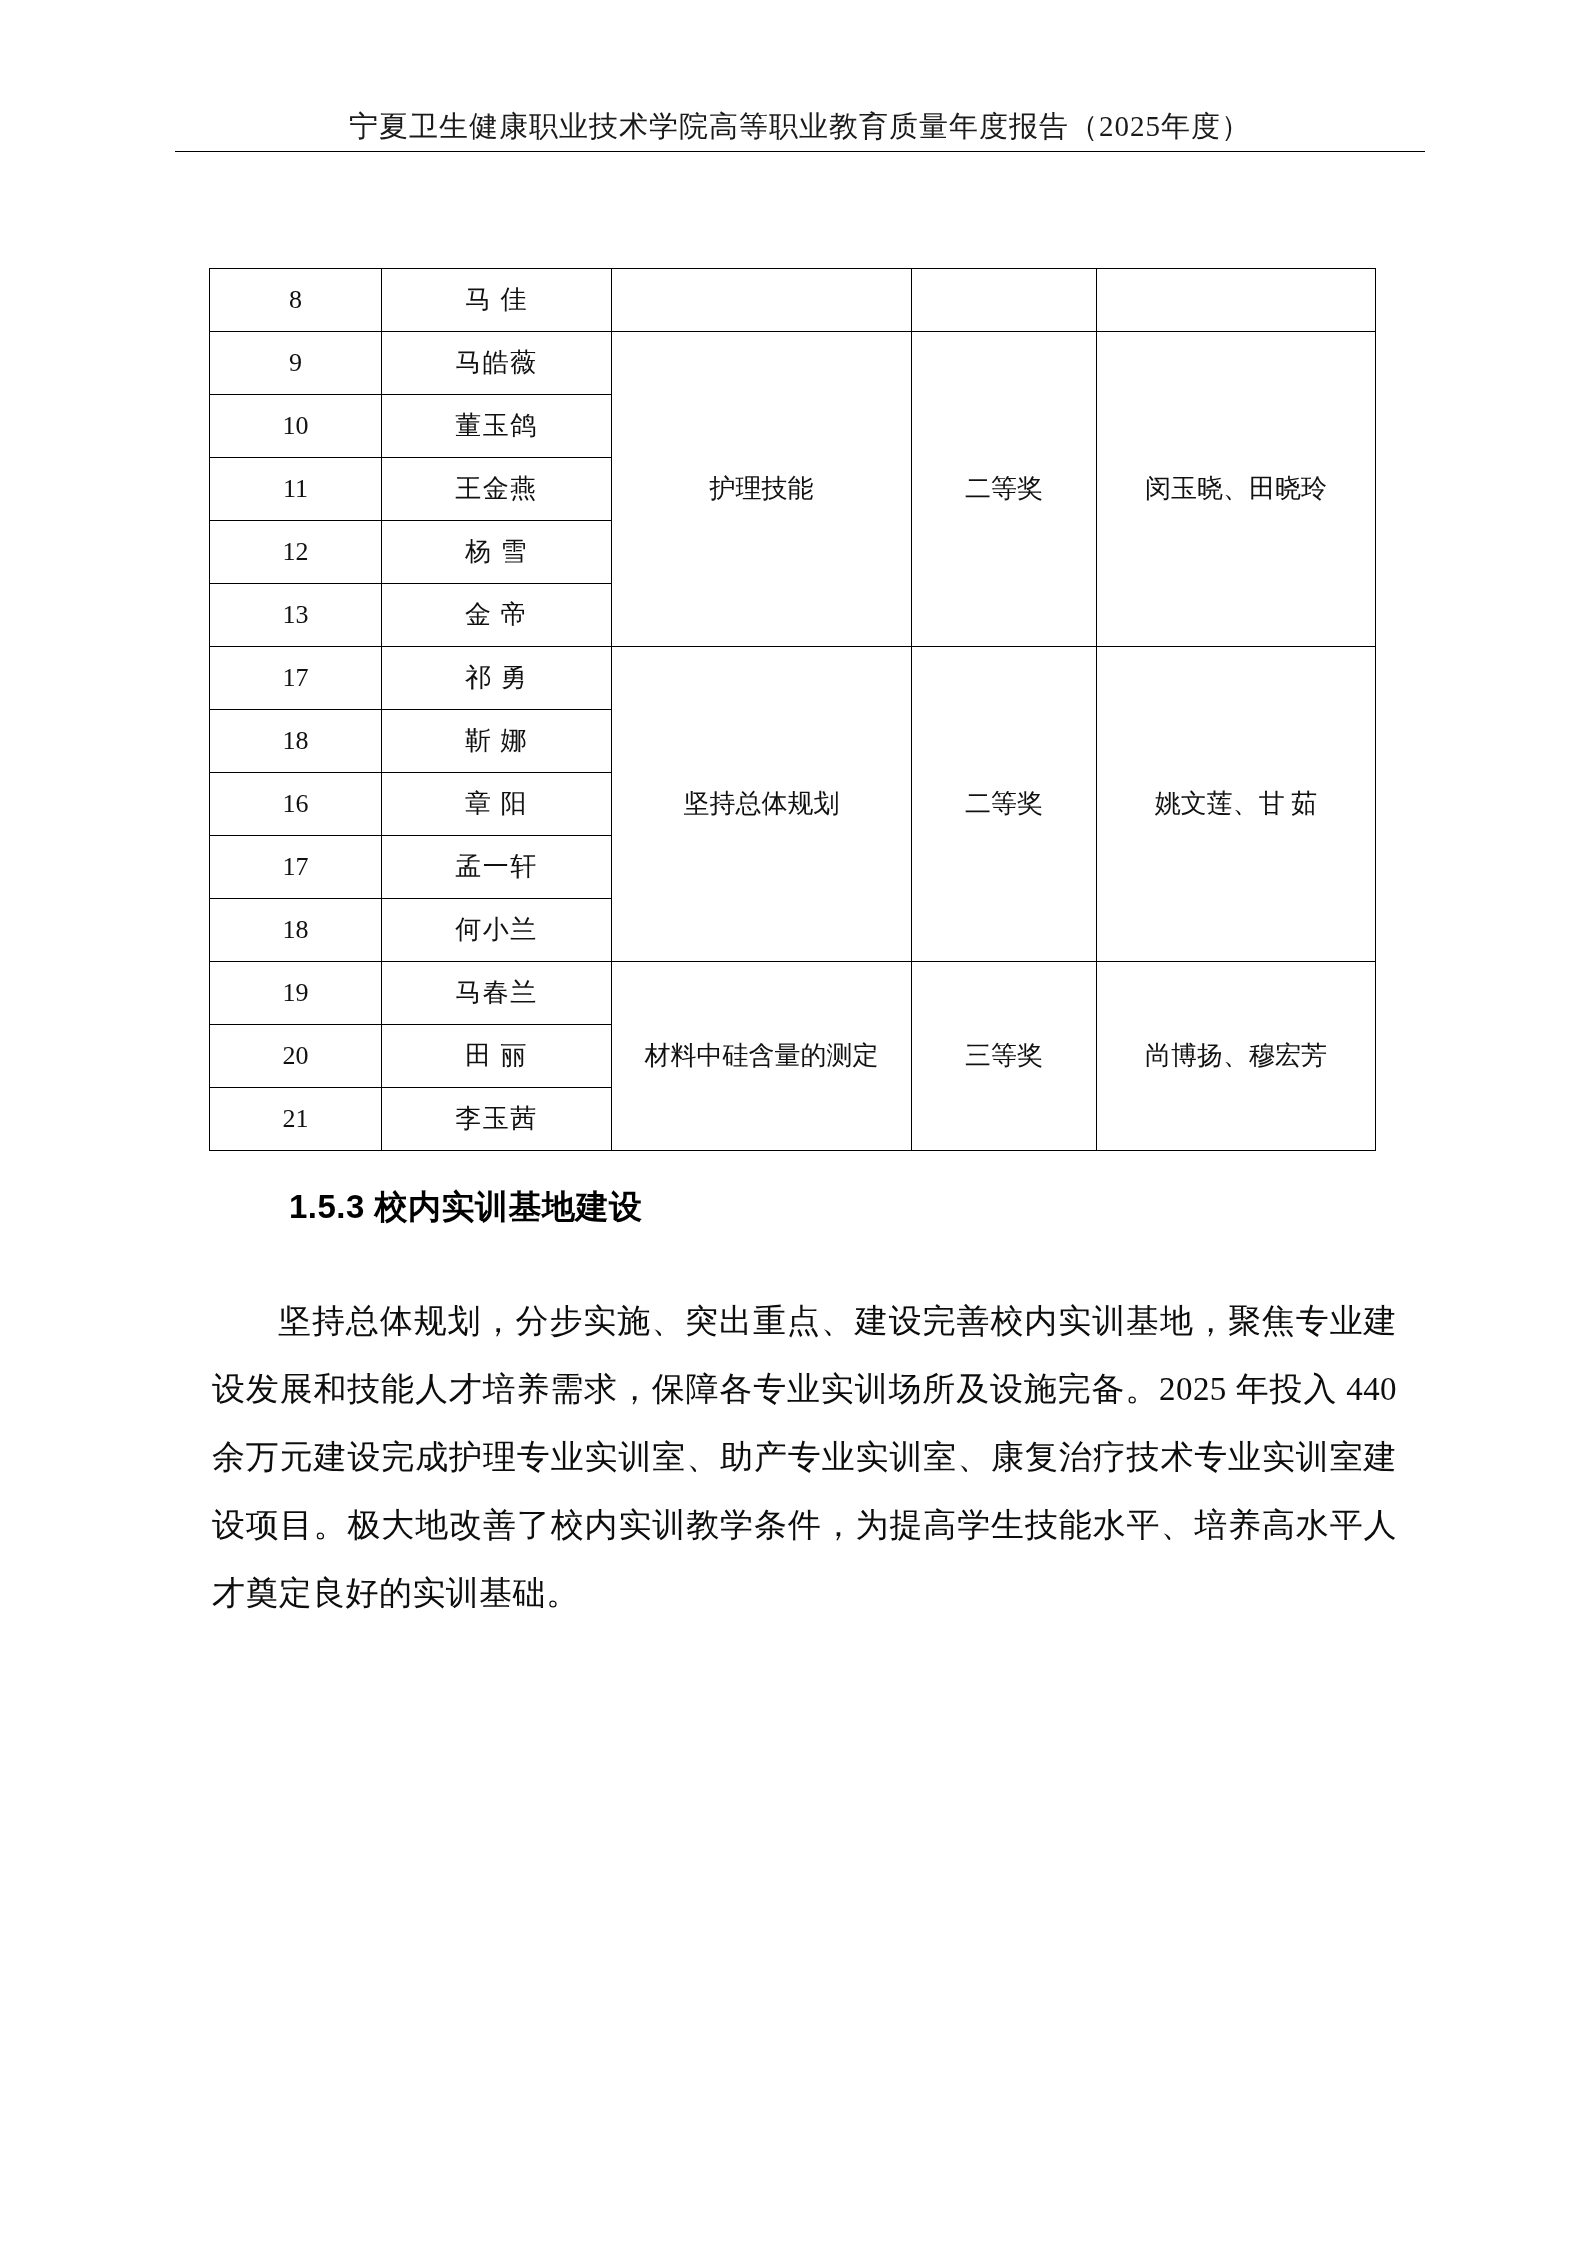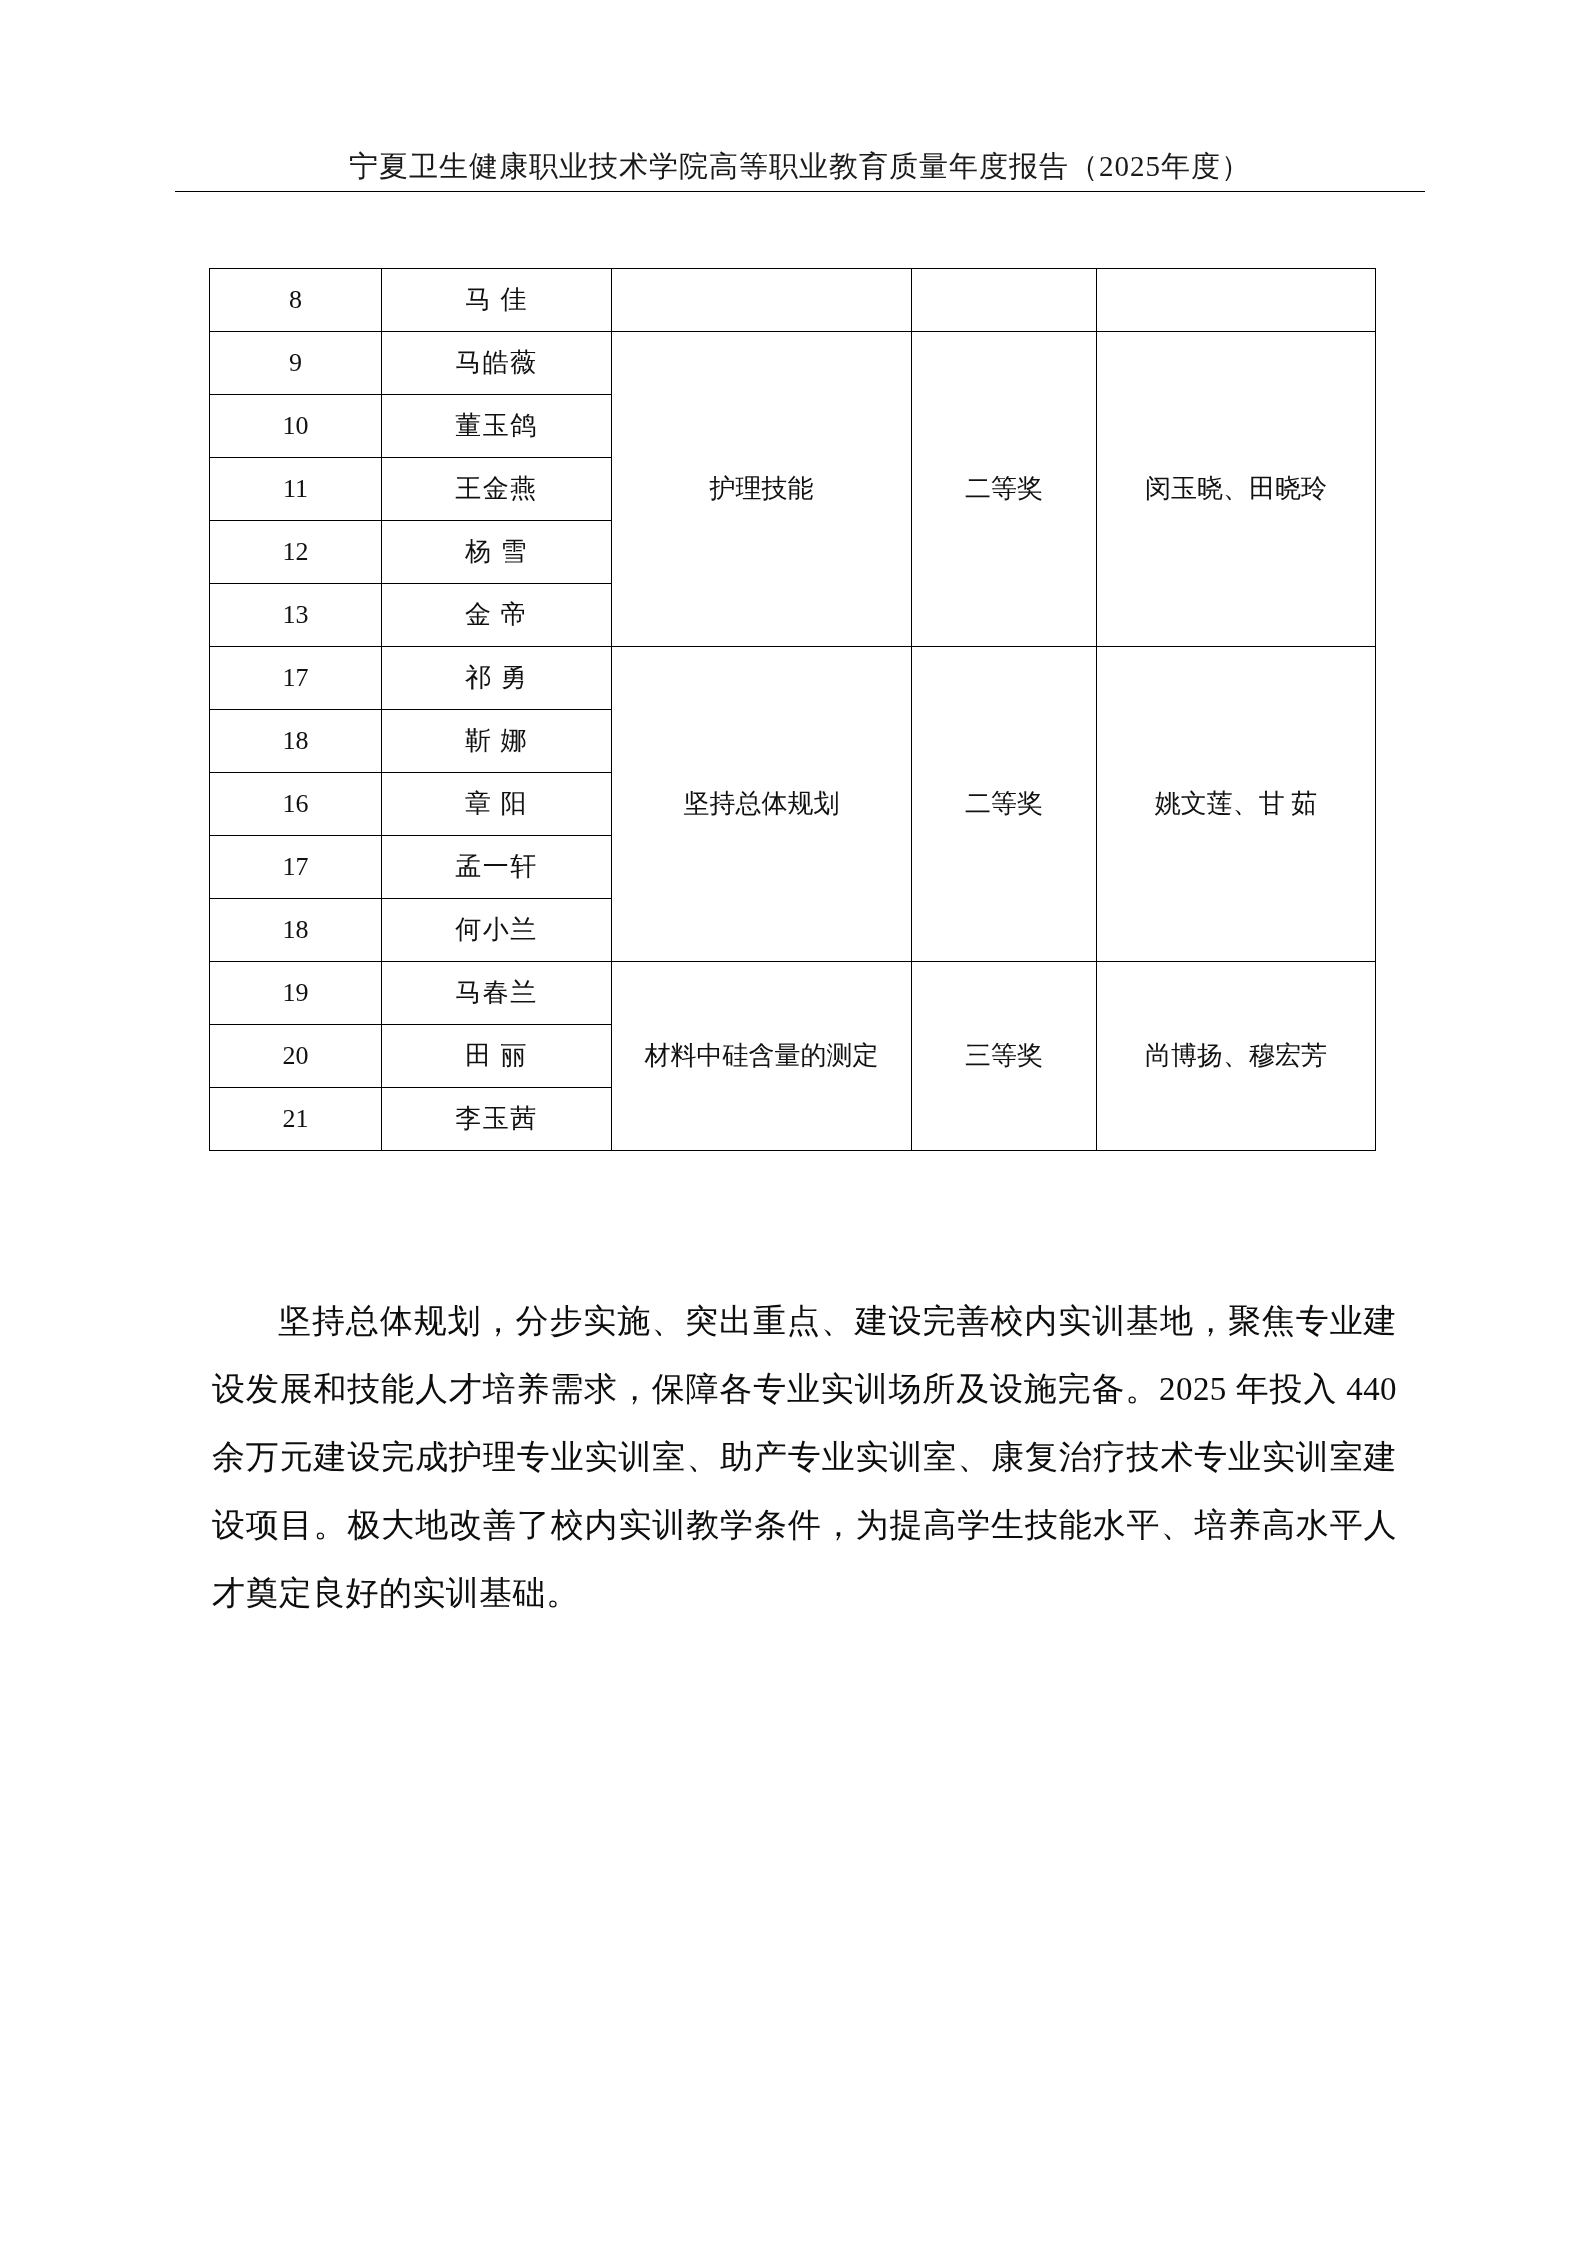"宁夏卫生健康职业技术学院高等职业教育质量年度报告（2025年度）" .header-zone { margin-top: 40px -> none }
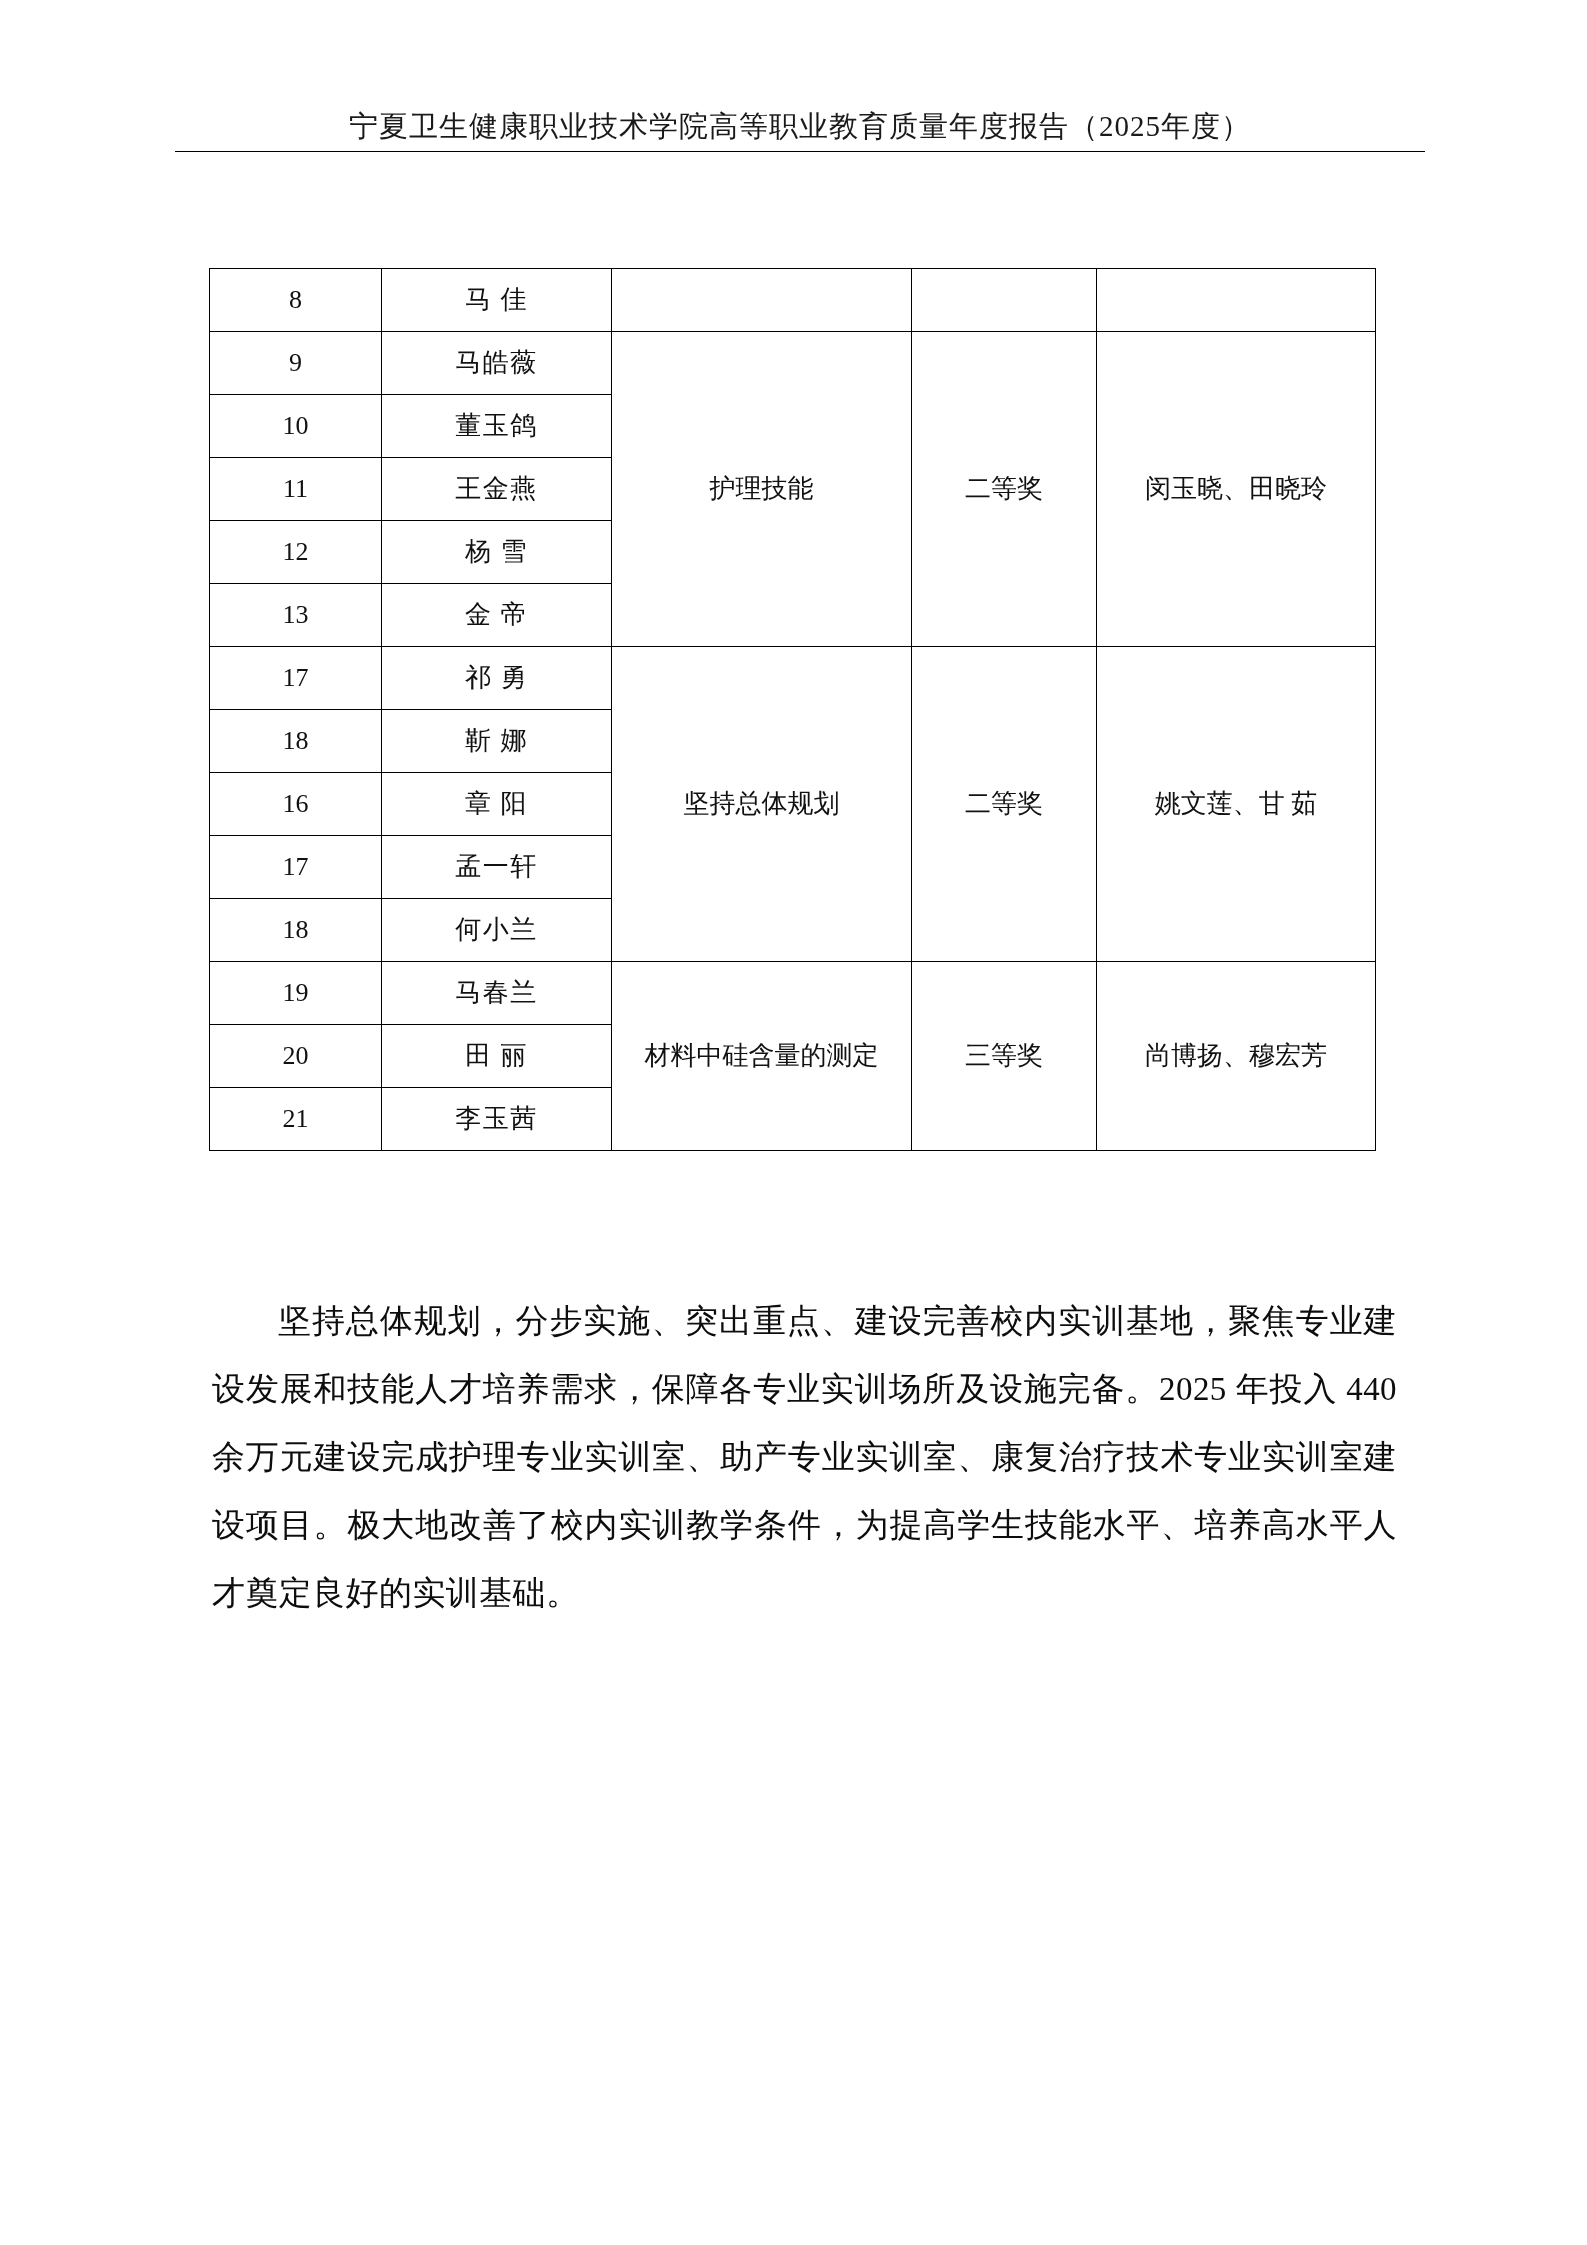"1.5.3 校内实训基地建设" div.section-heading { html: none -> <div>1.5.3 校内实训基地建设</div> }
